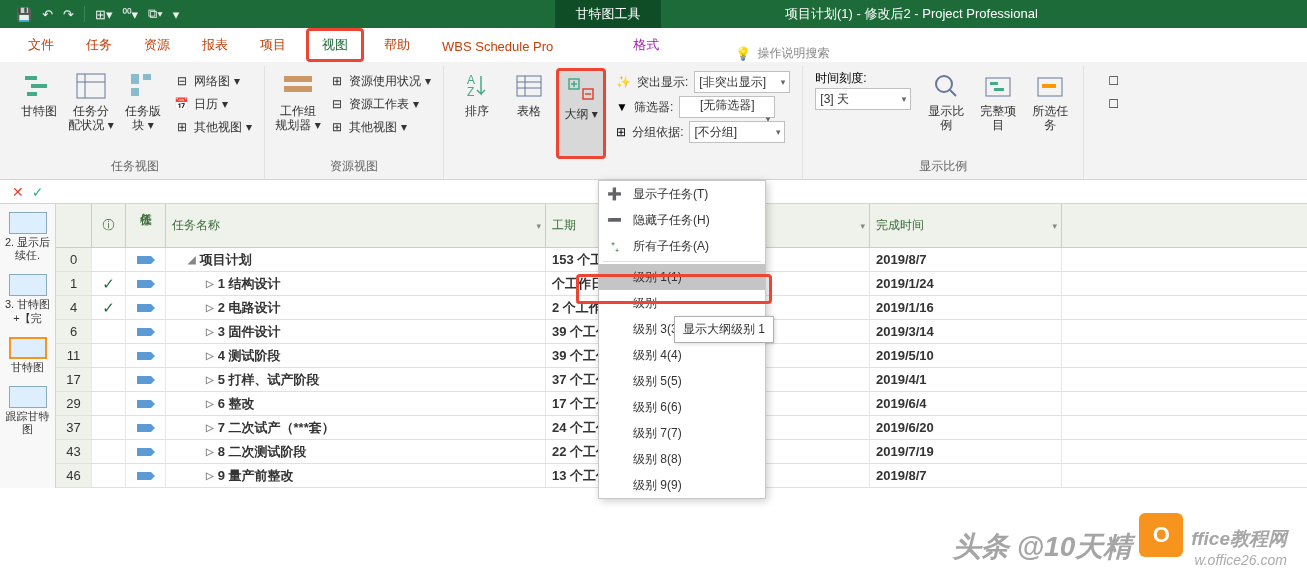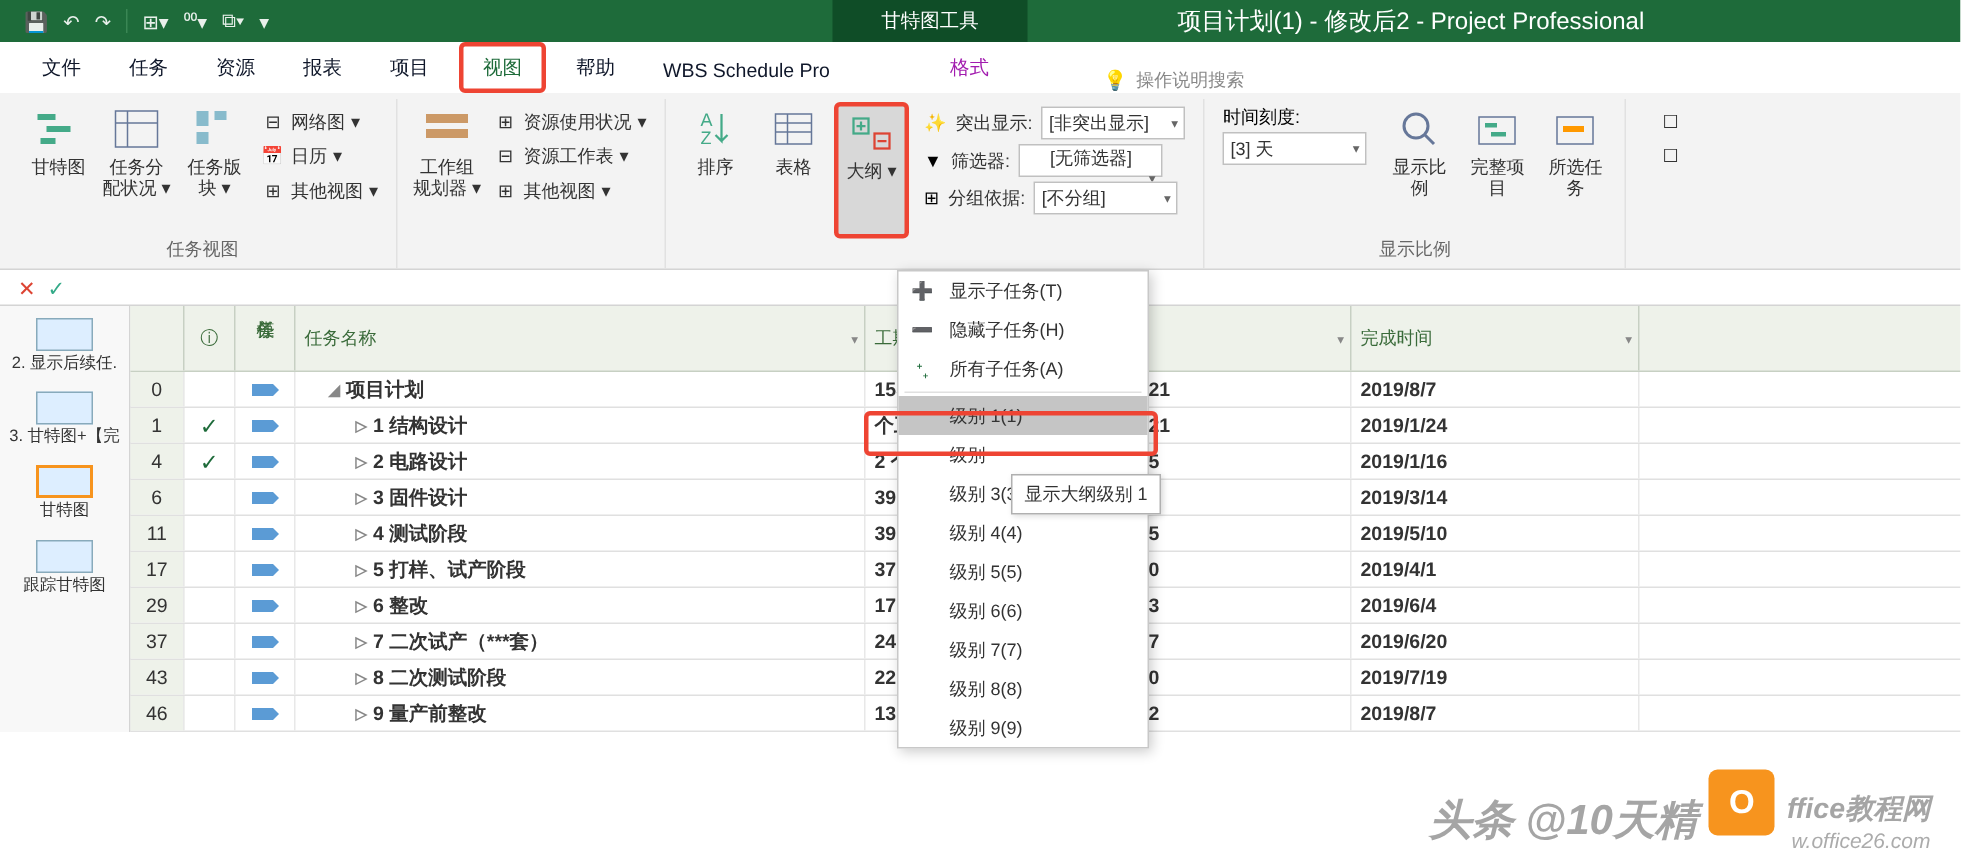"甘特图工具" .tool-tab { width: 130px -> 106px }
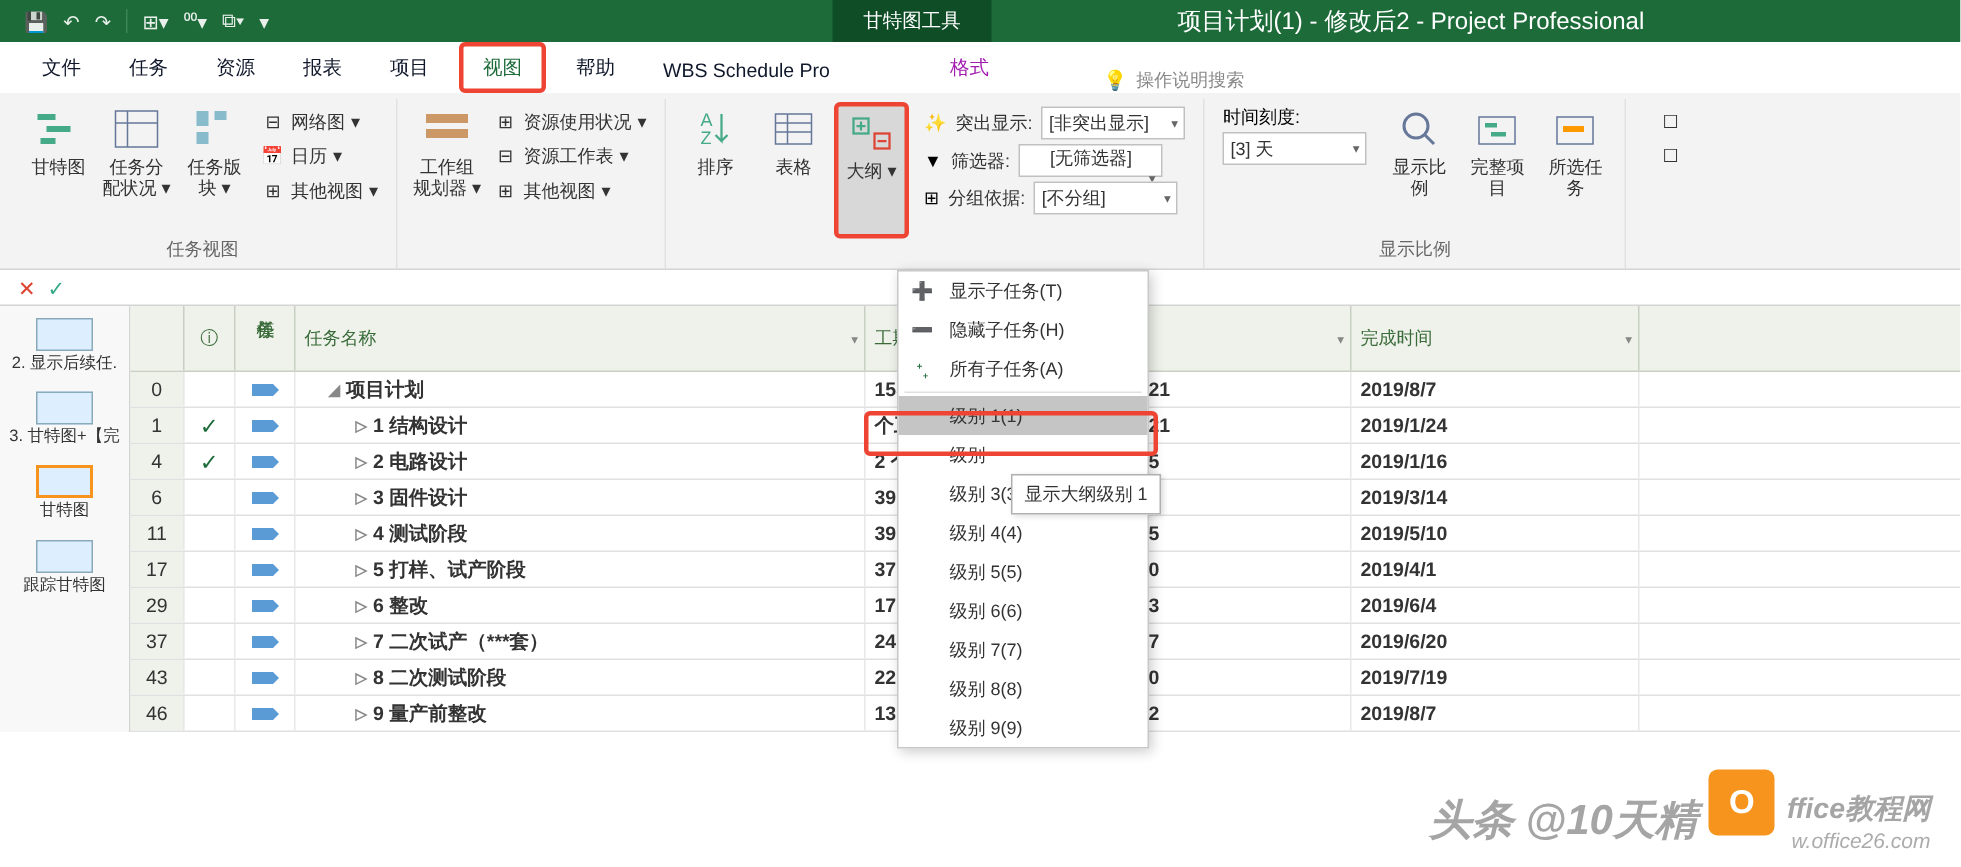"项目计划(1) - 修改后2 - Project" .app-title { font-size: 16px -> 13px }
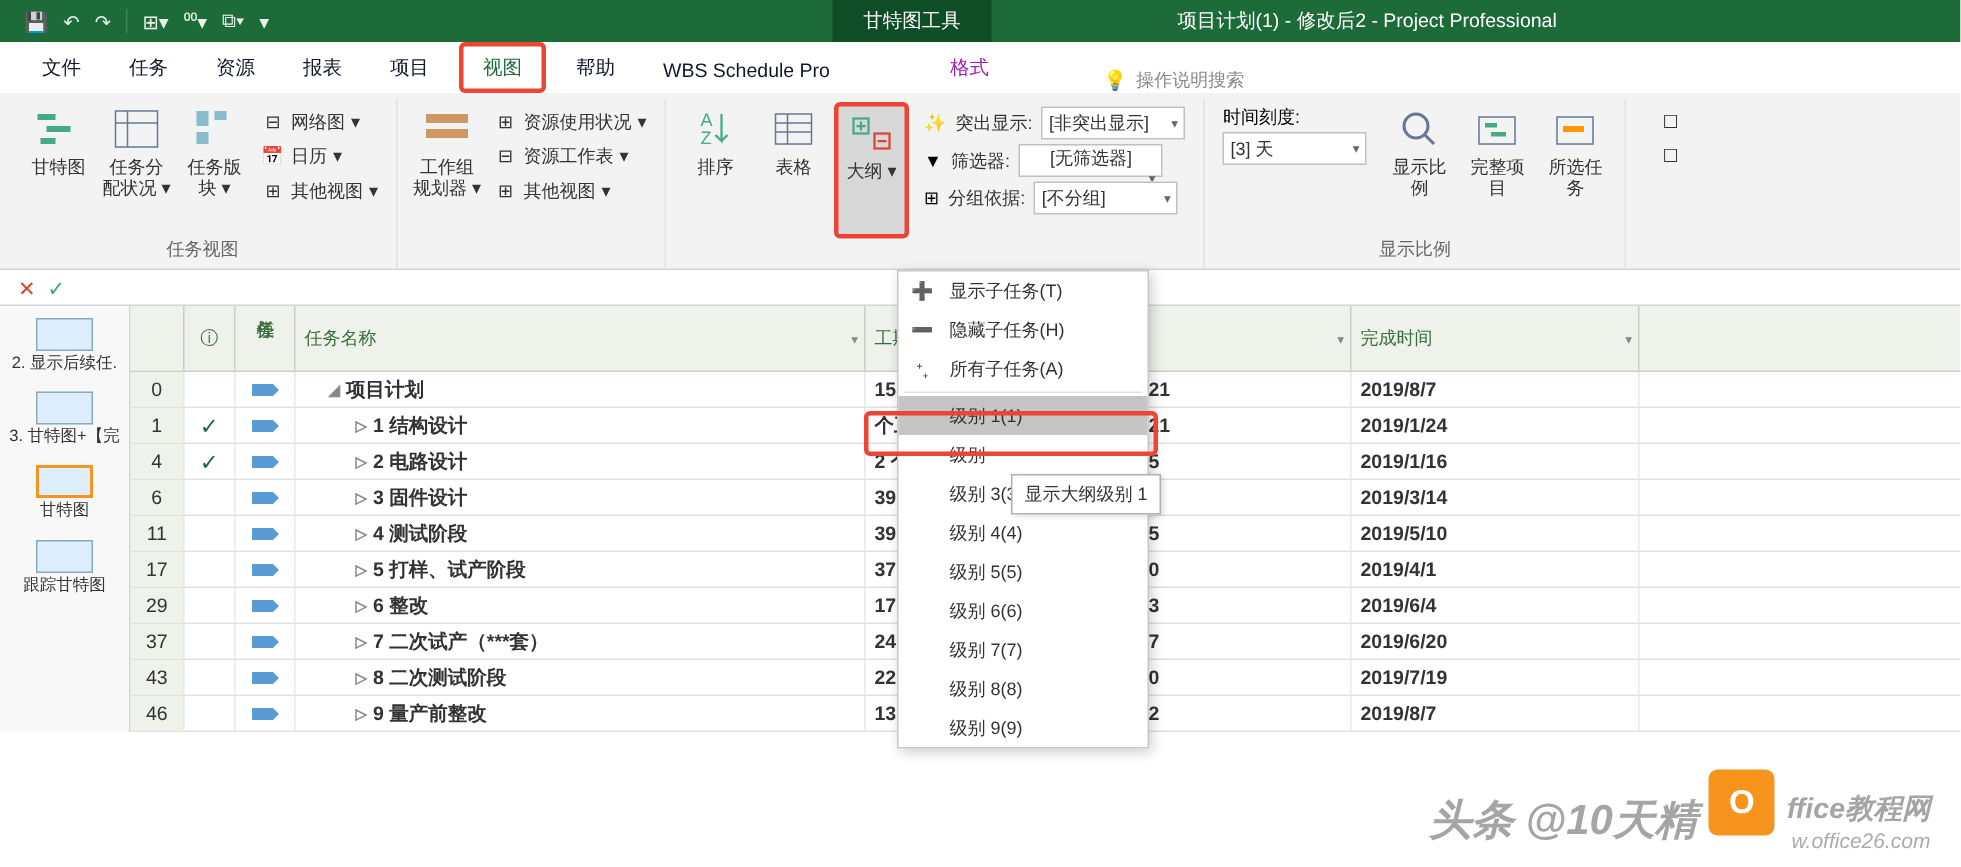"文件" .rtab { color: #0f172a -> #c2410c }
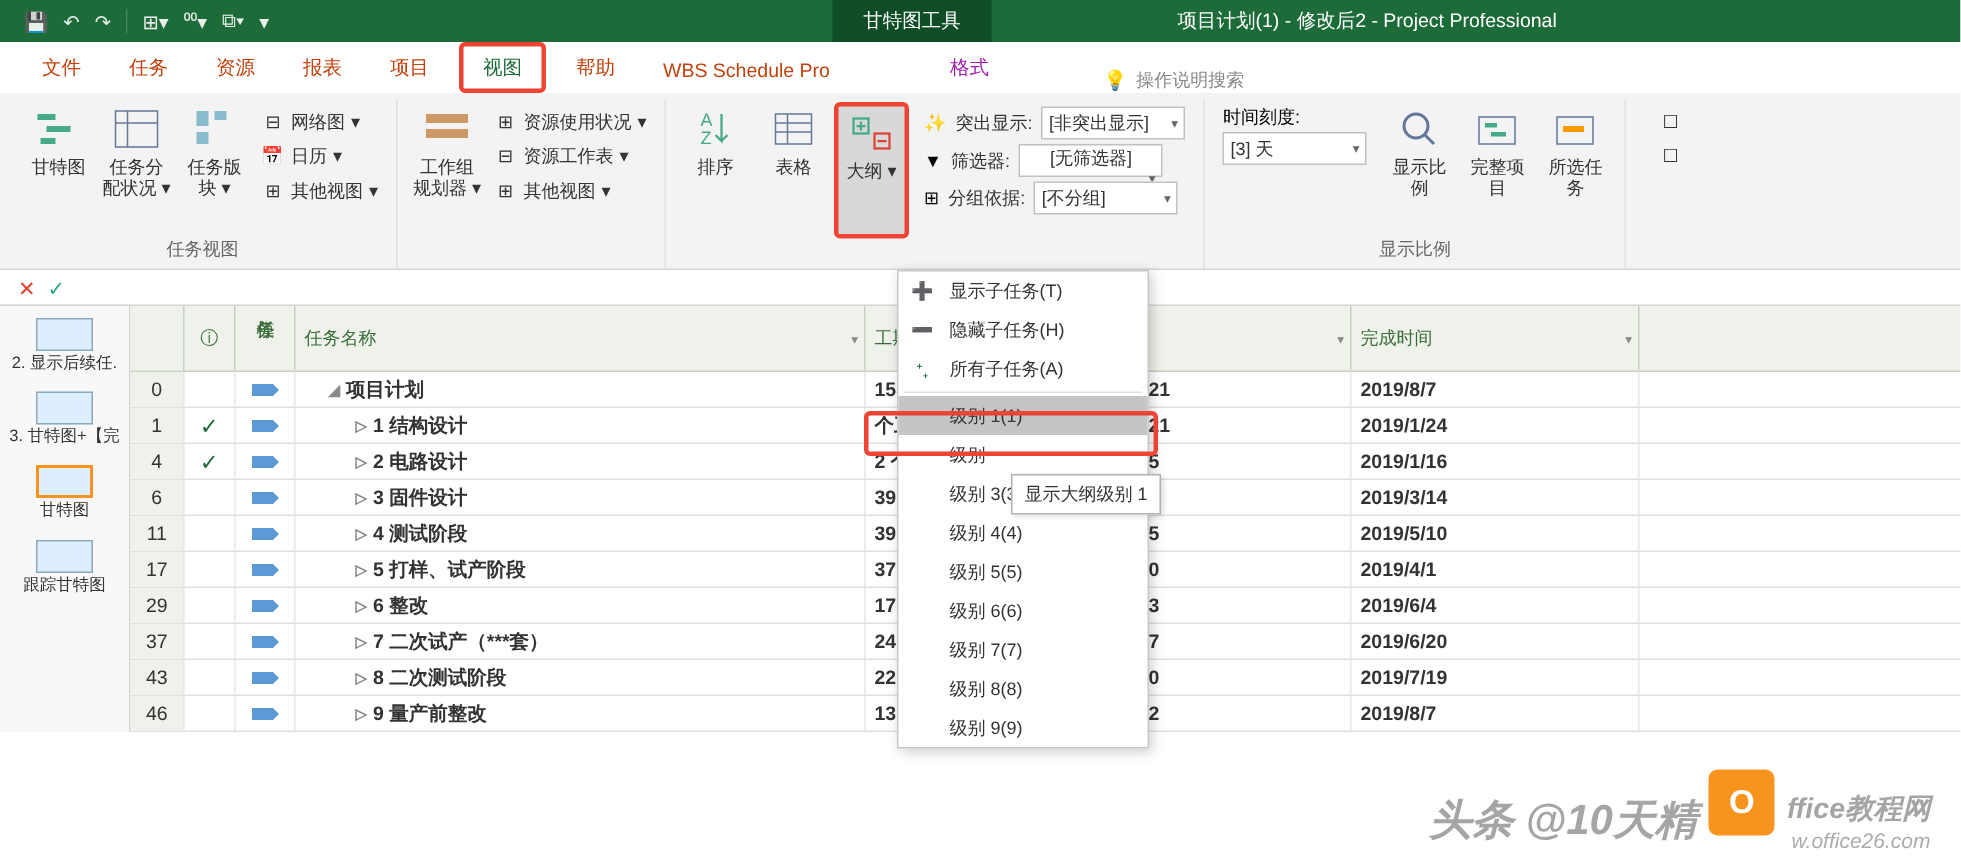"资源视图" div.rgroup-label { html: none -> <div>资源视图</div> }
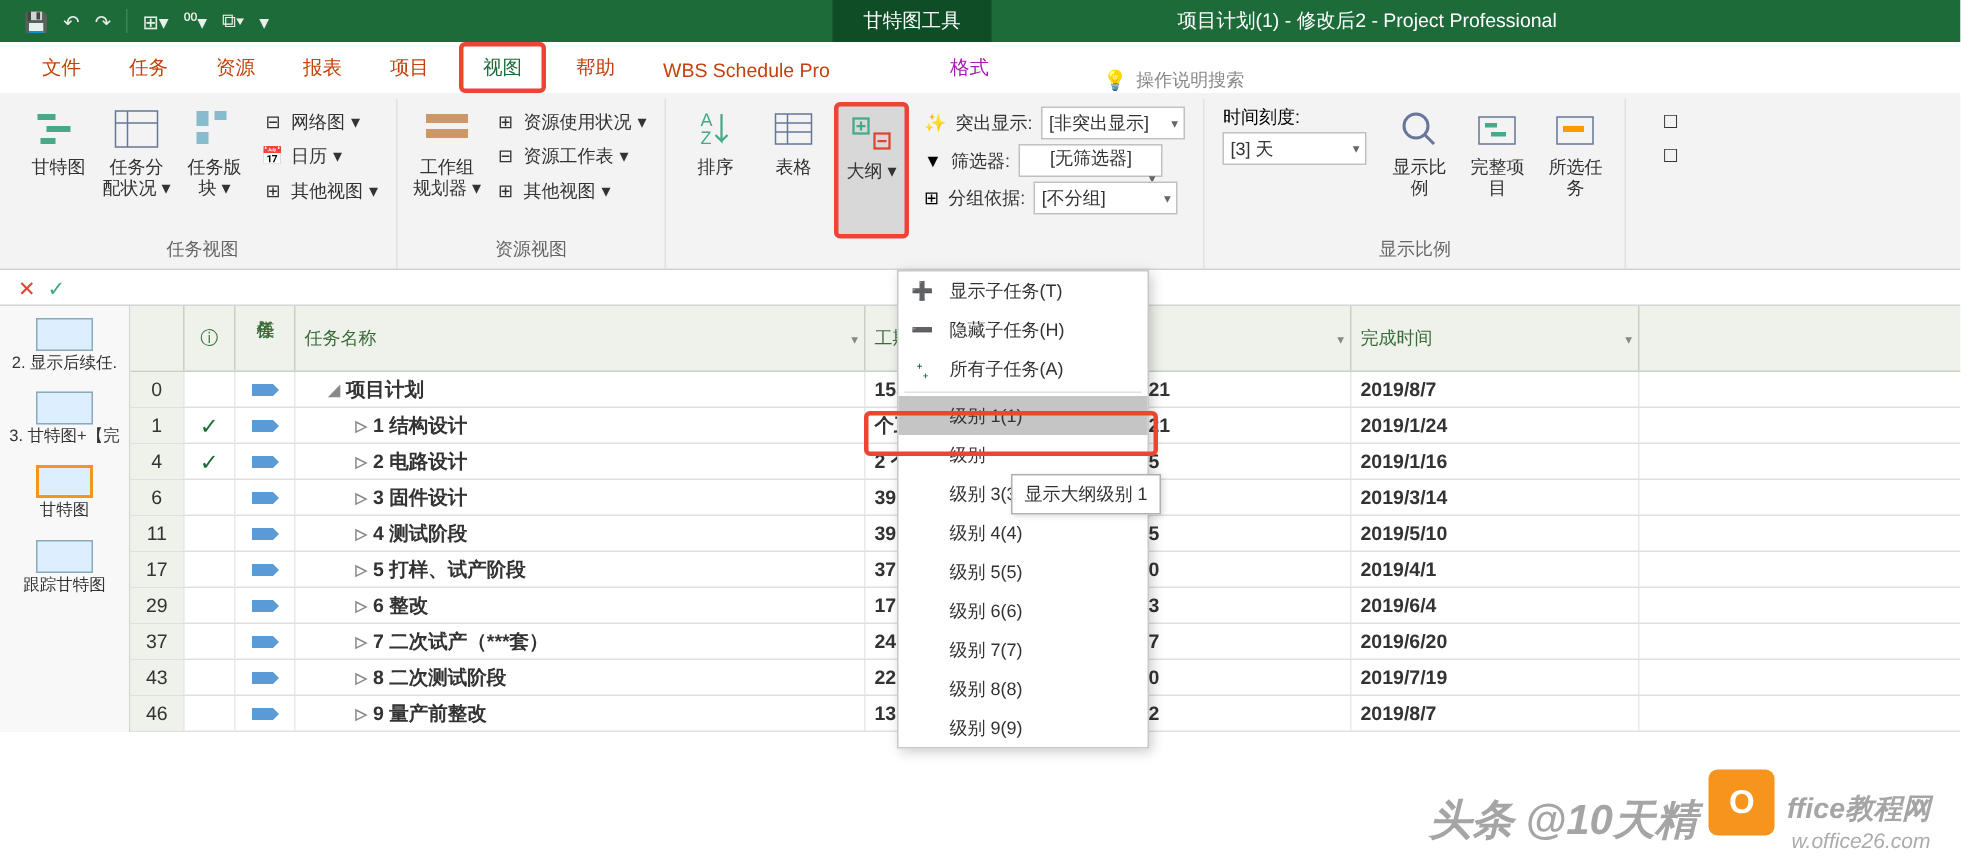"2. 显示后续任." .leftpane { width: 87px -> 56px }
